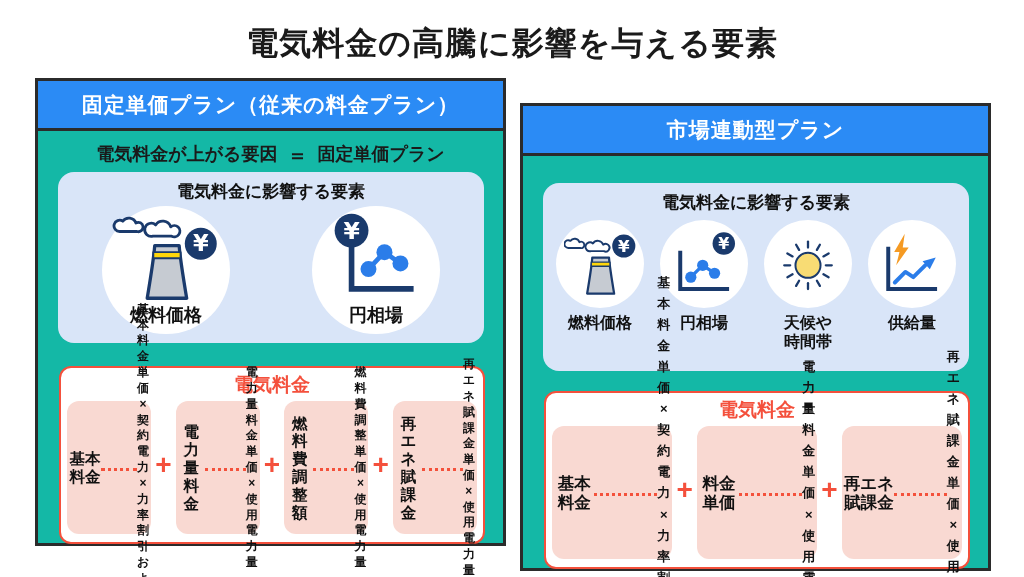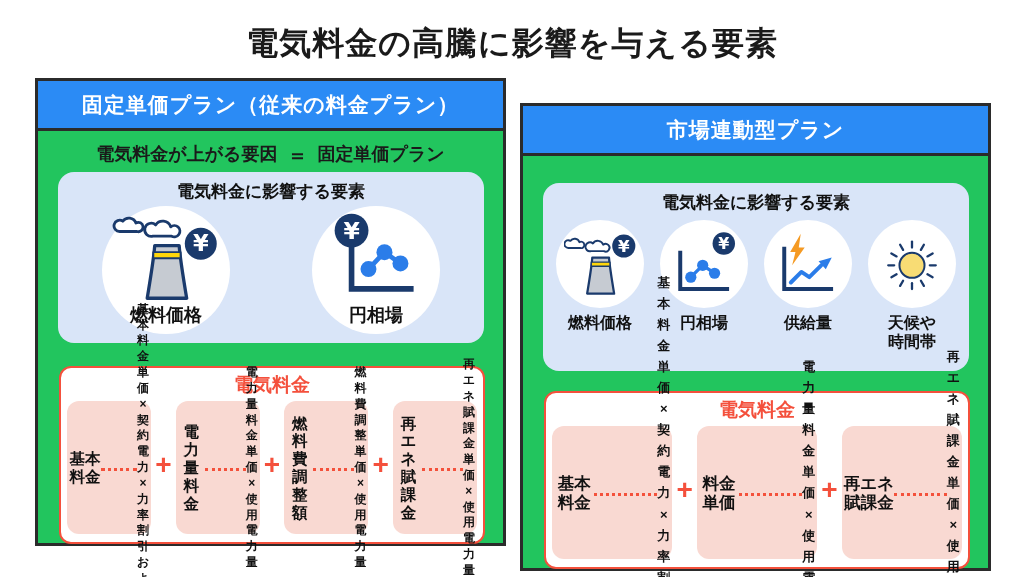"固定単価プラン（従来の料金プラン）" .panel { background: #22c55e -> #14b8a6 }
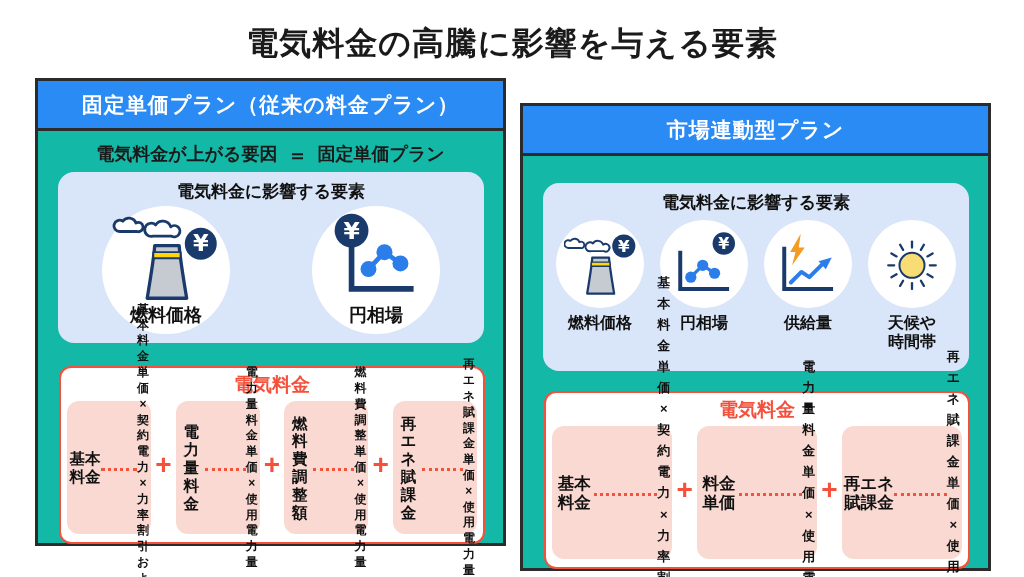"供給量" div.factor-item { order: before "天候や" -> after "天候や" }
